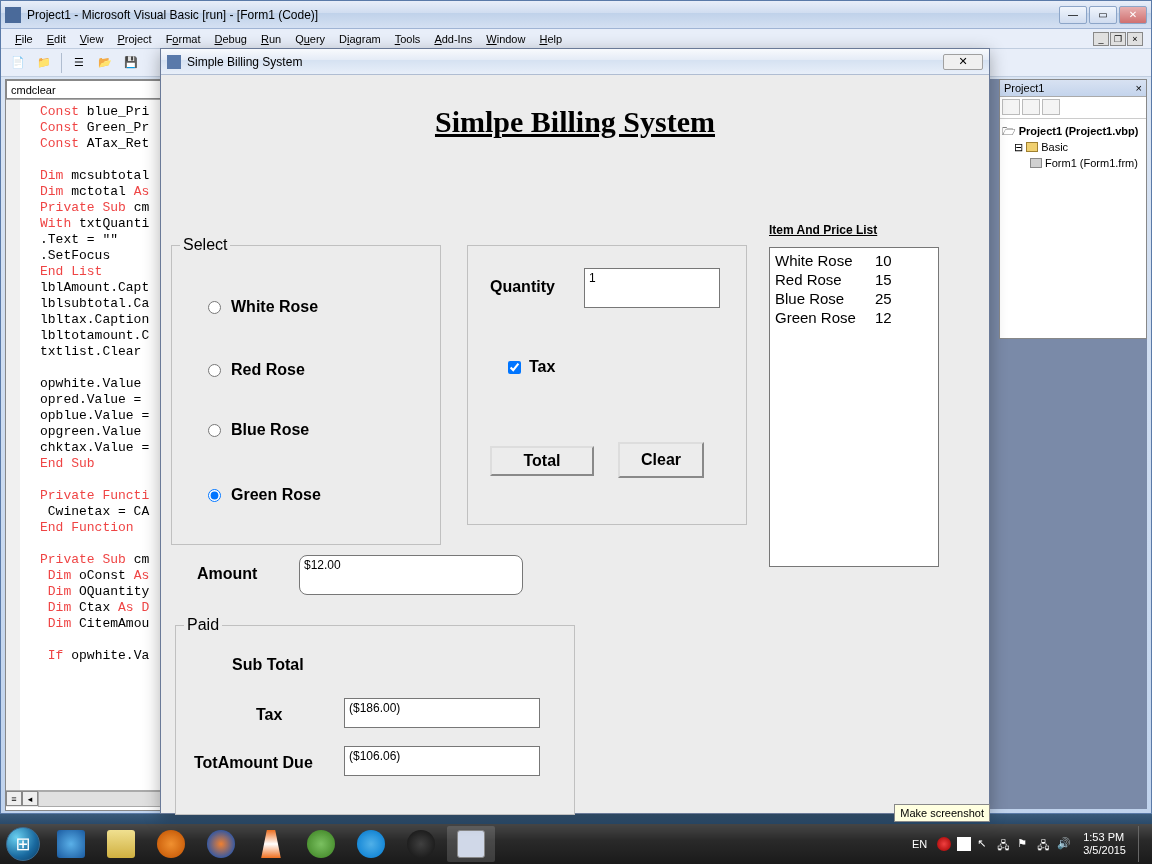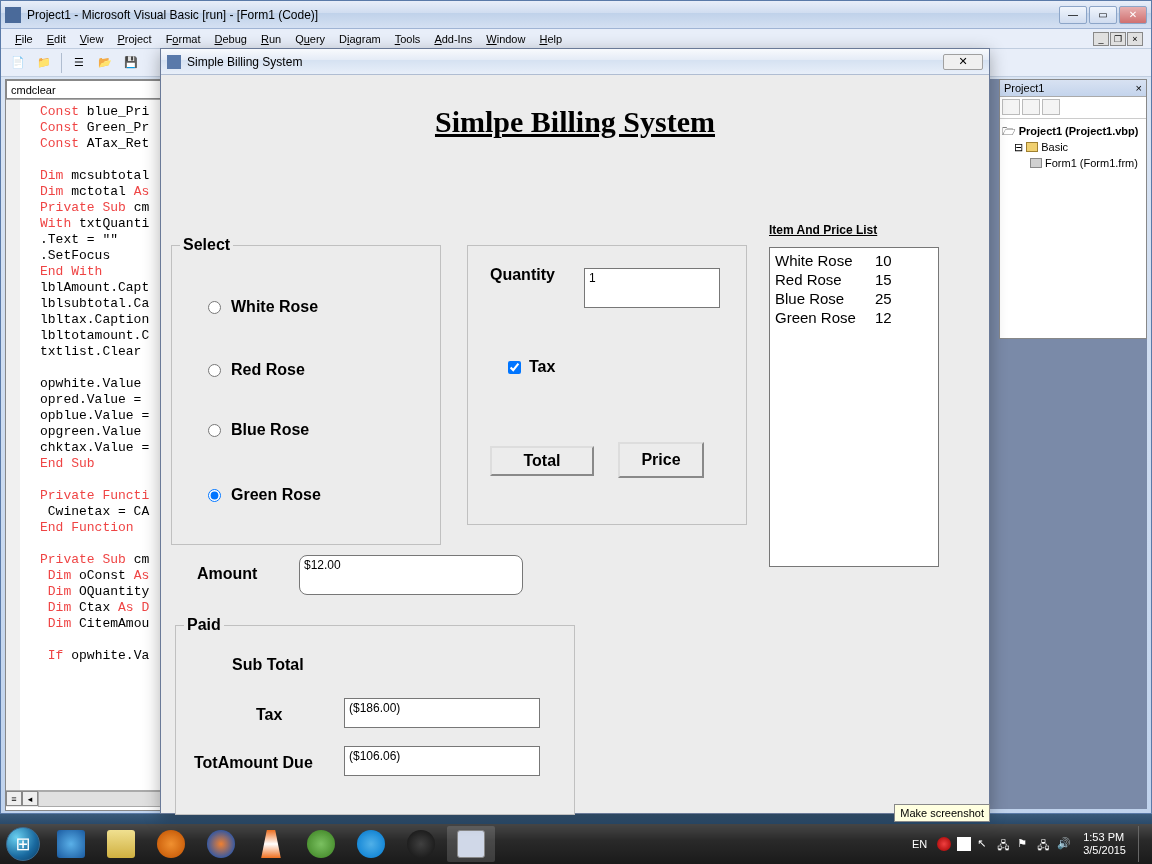"Select" .frame-label { font-weight: bold -> normal }
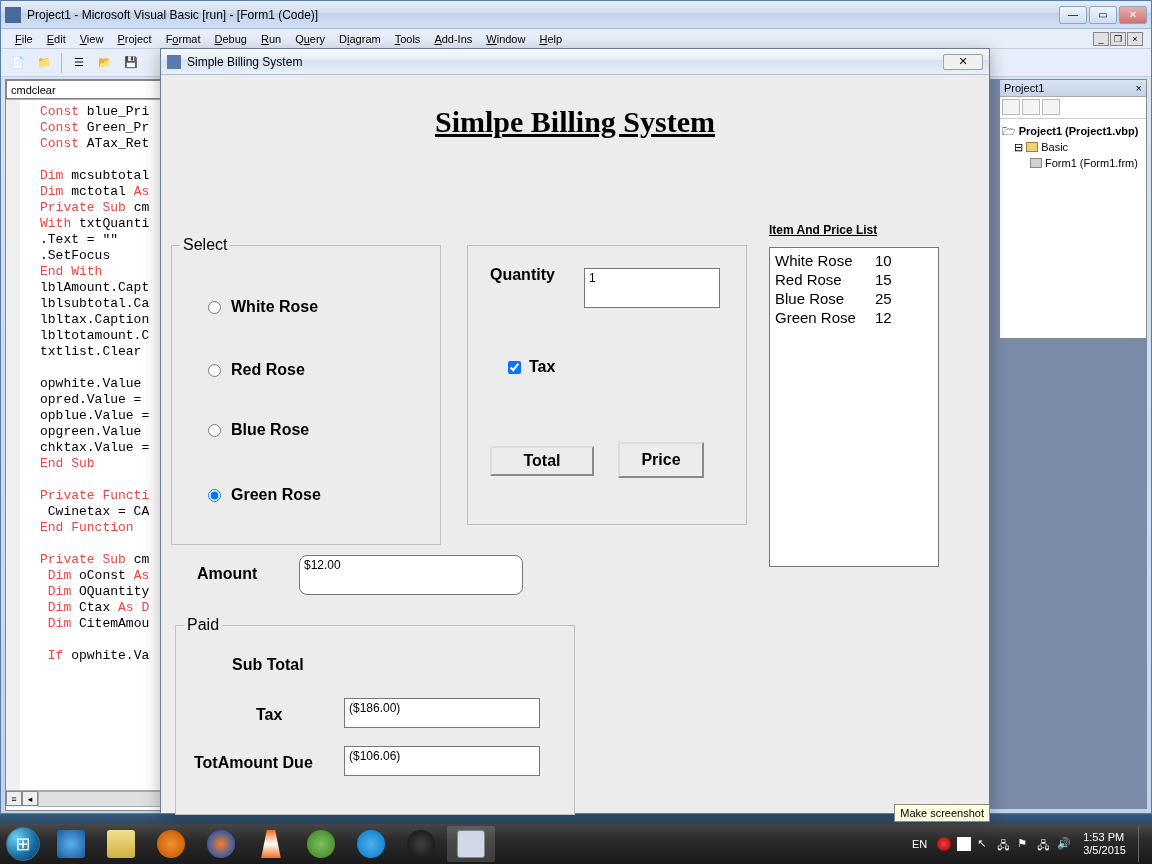"End With" span.kw { text: With -> List }
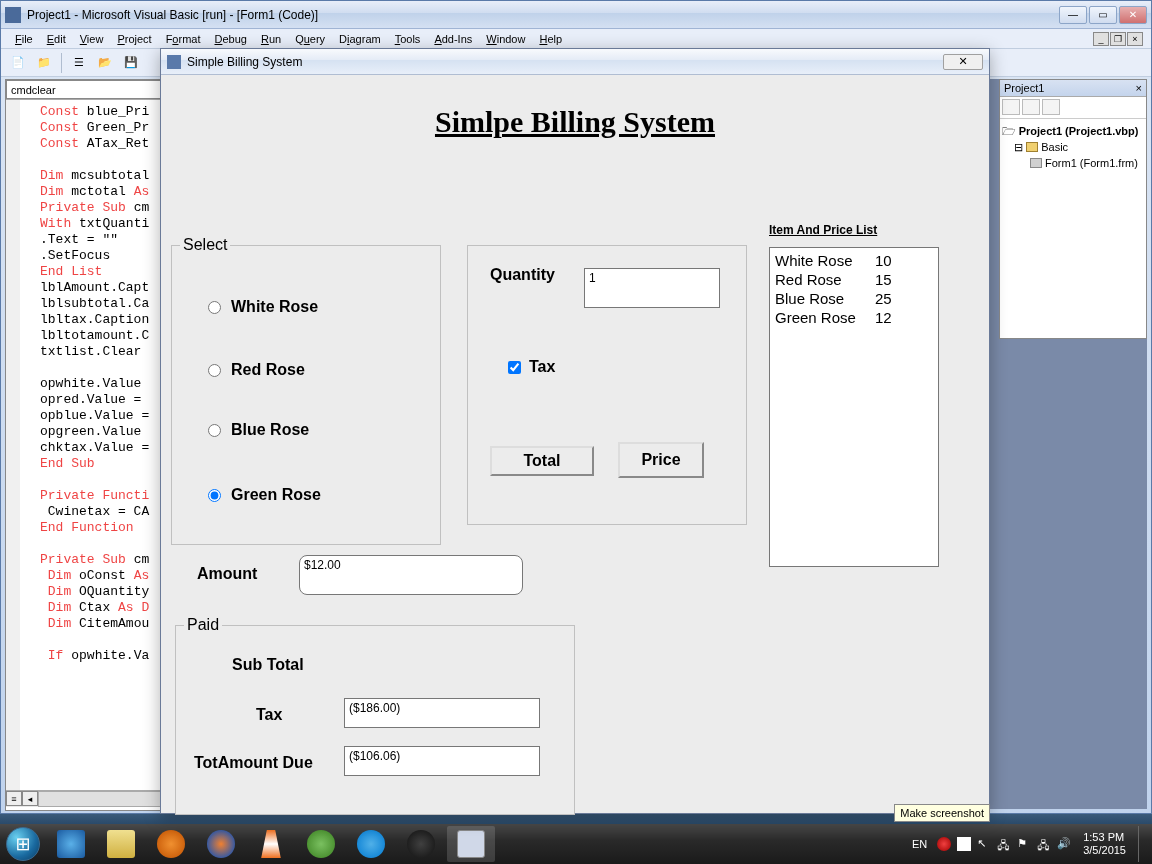"Quantity" div.vb-label { top: 20px -> 32px }
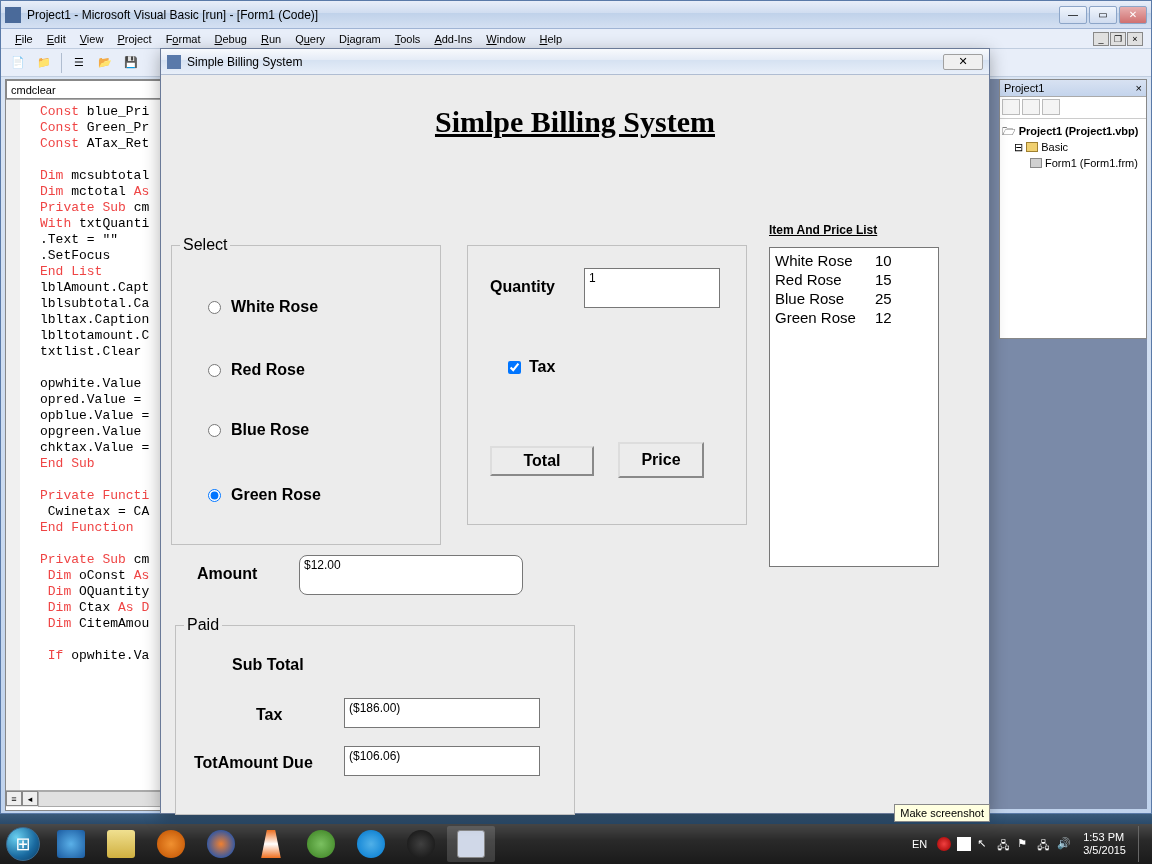"Price" span { text: Price -> Clear }
